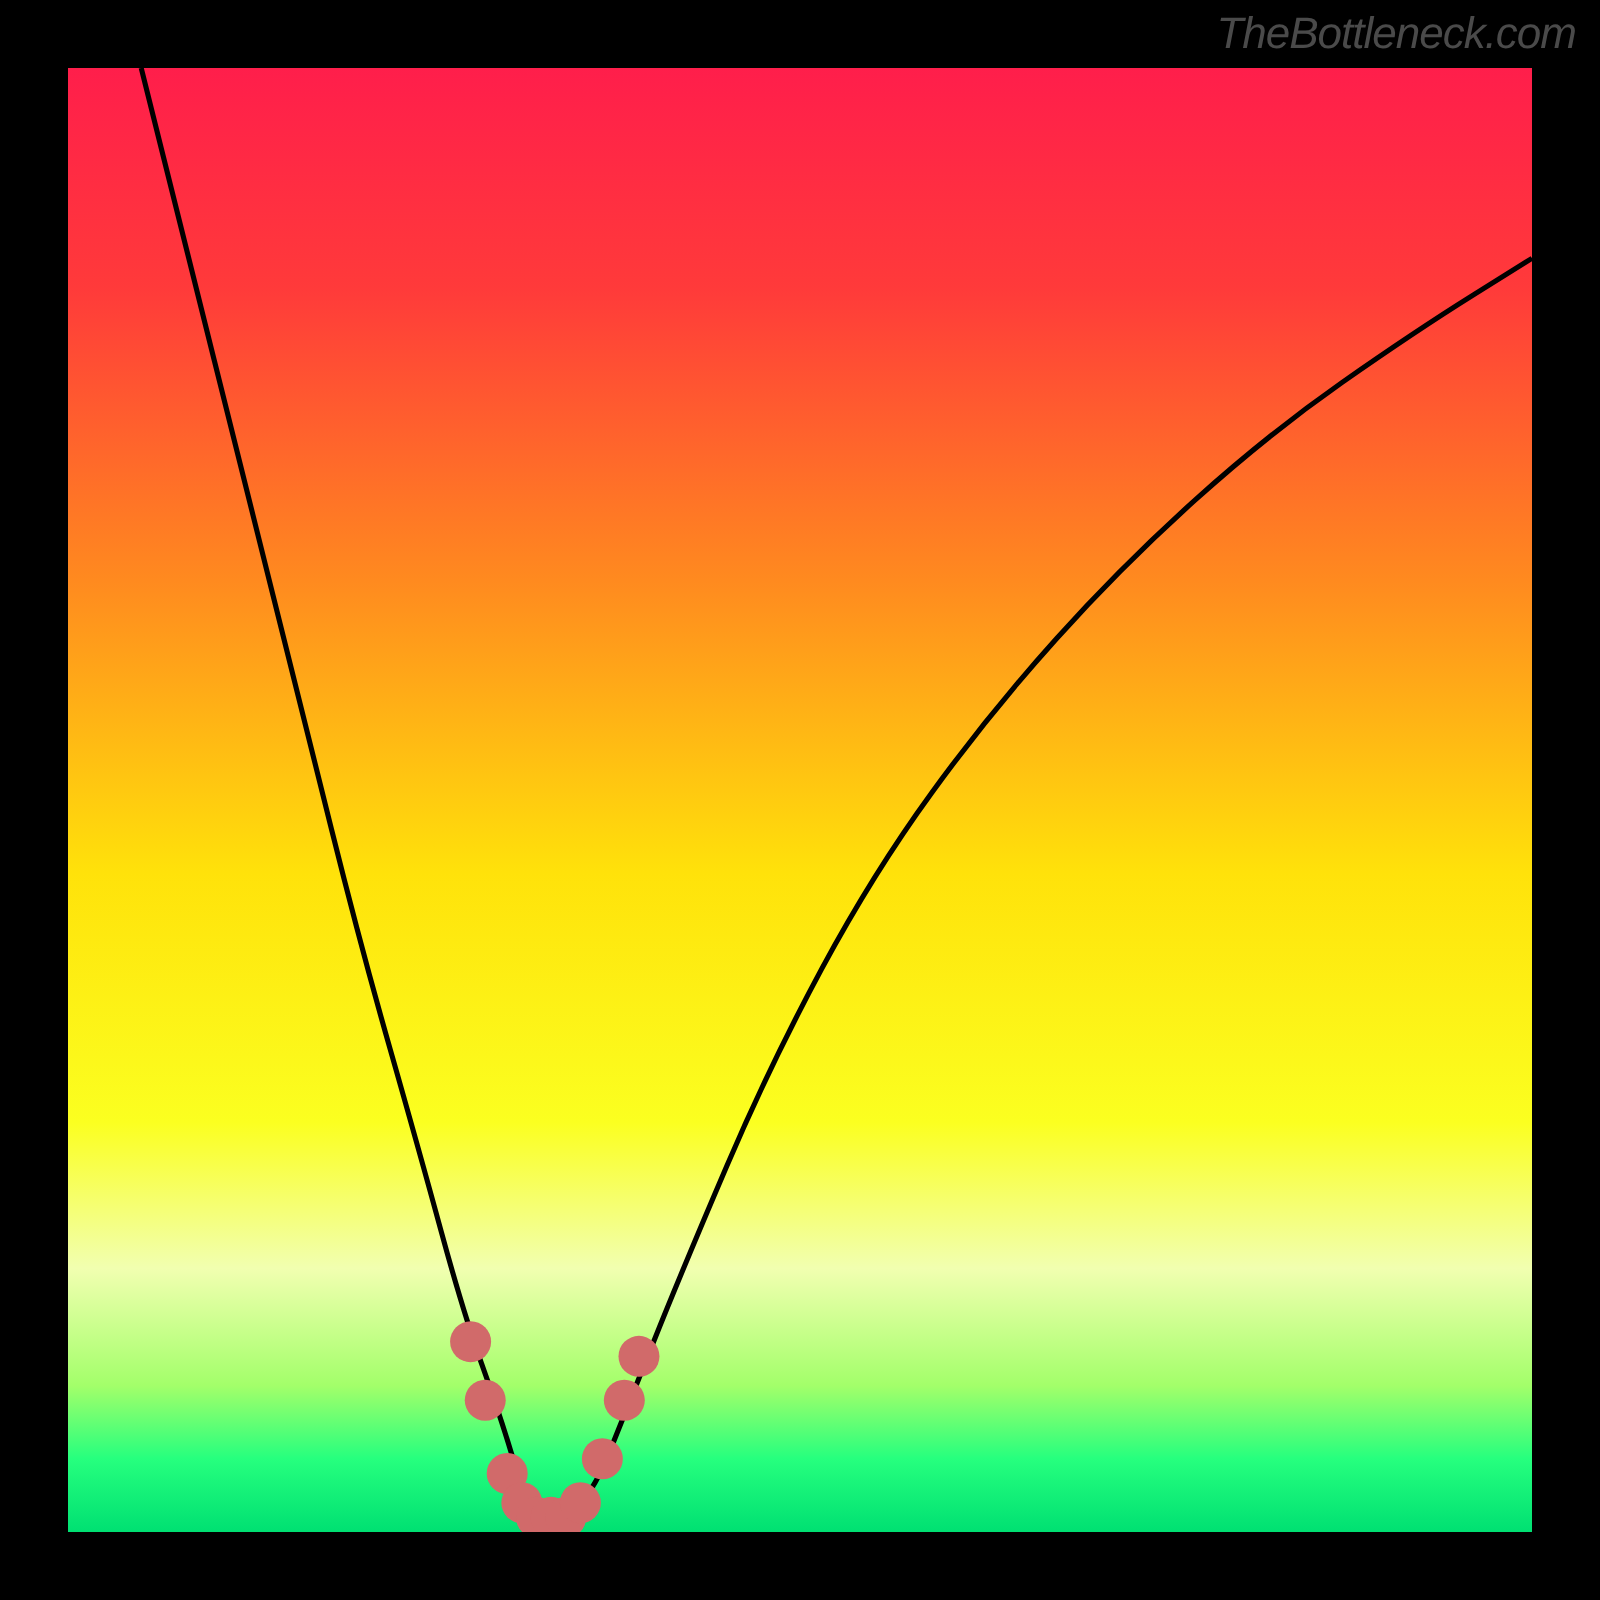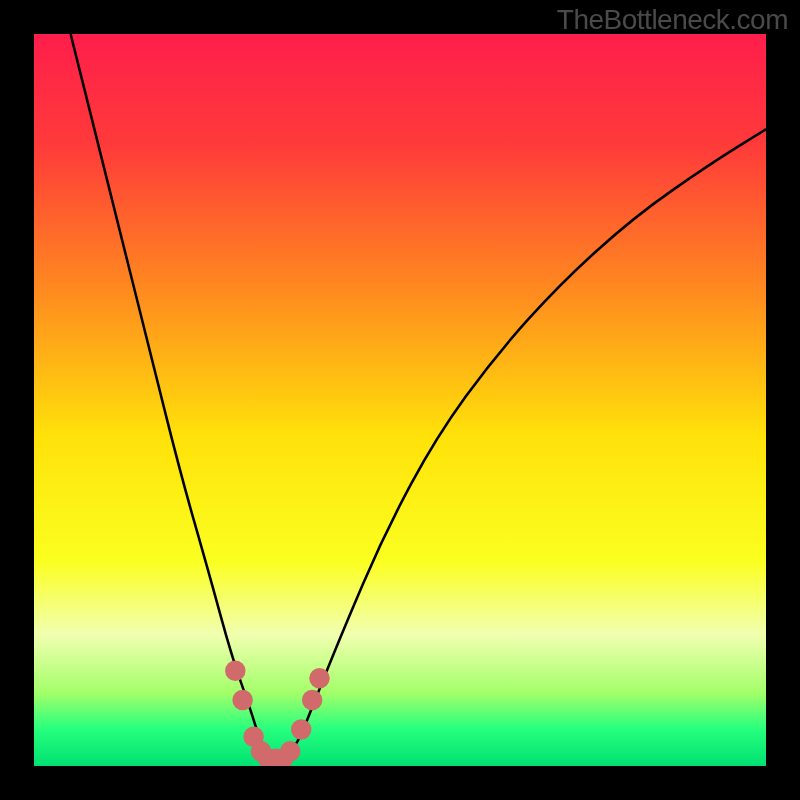"TheBottleneck.com" .watermark { font-size: 28px -> 22px; font-style: none -> italic }
